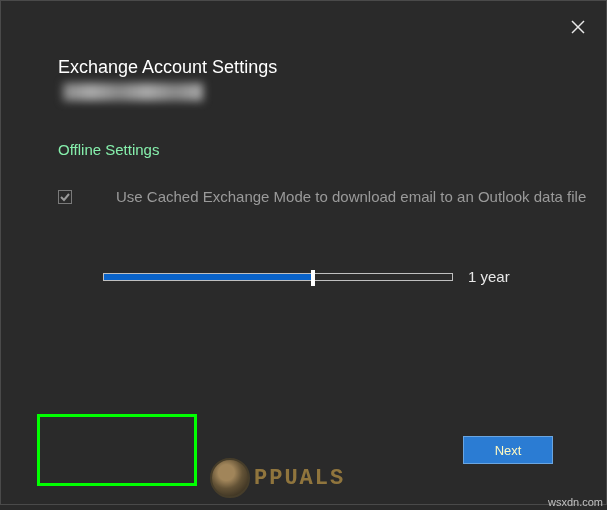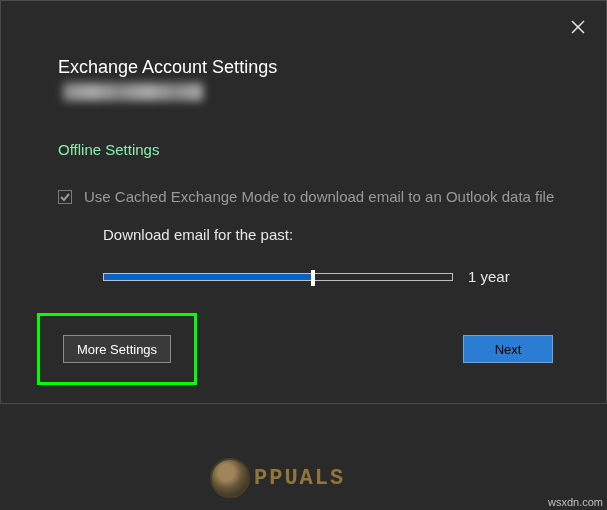"Exchange Account Settings" .dialog { height: 404px -> 505px }
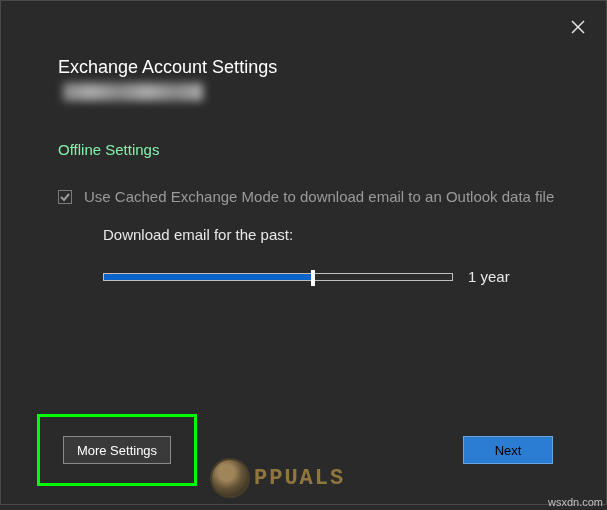"Use Cached Exchange Mode to" .checkbox-label { margin-left: none -> 32px }
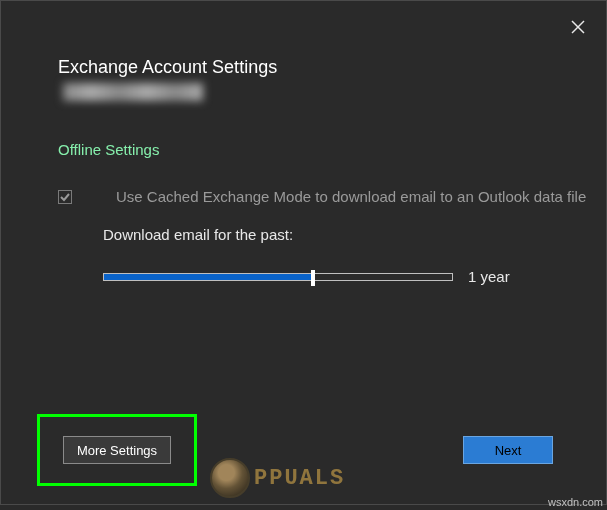"Download email for the past:" div.slider-label { html: <div>Download email for the past:</div> -> none }
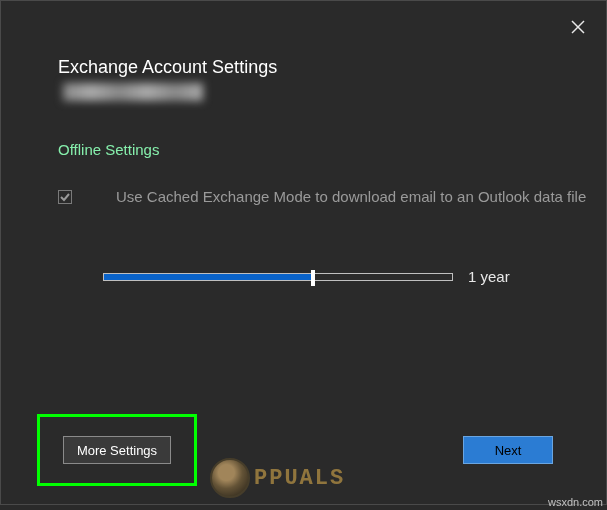"More Settings" div.more-settings-btn { html: <div>More Settings</div> -> none }
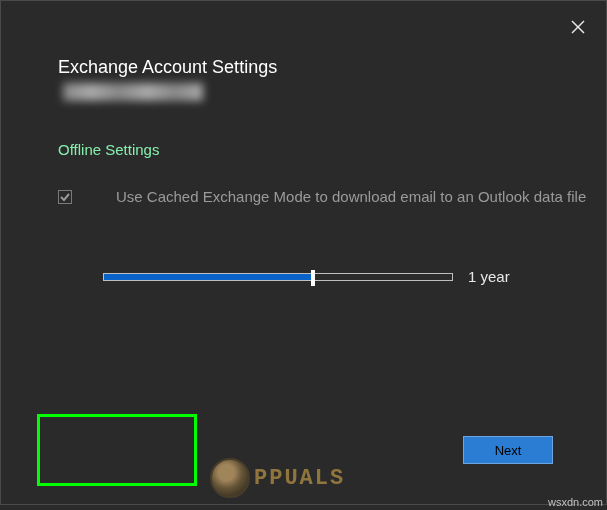"Next" .next-btn { color: #000000 -> #fef9c3 }
